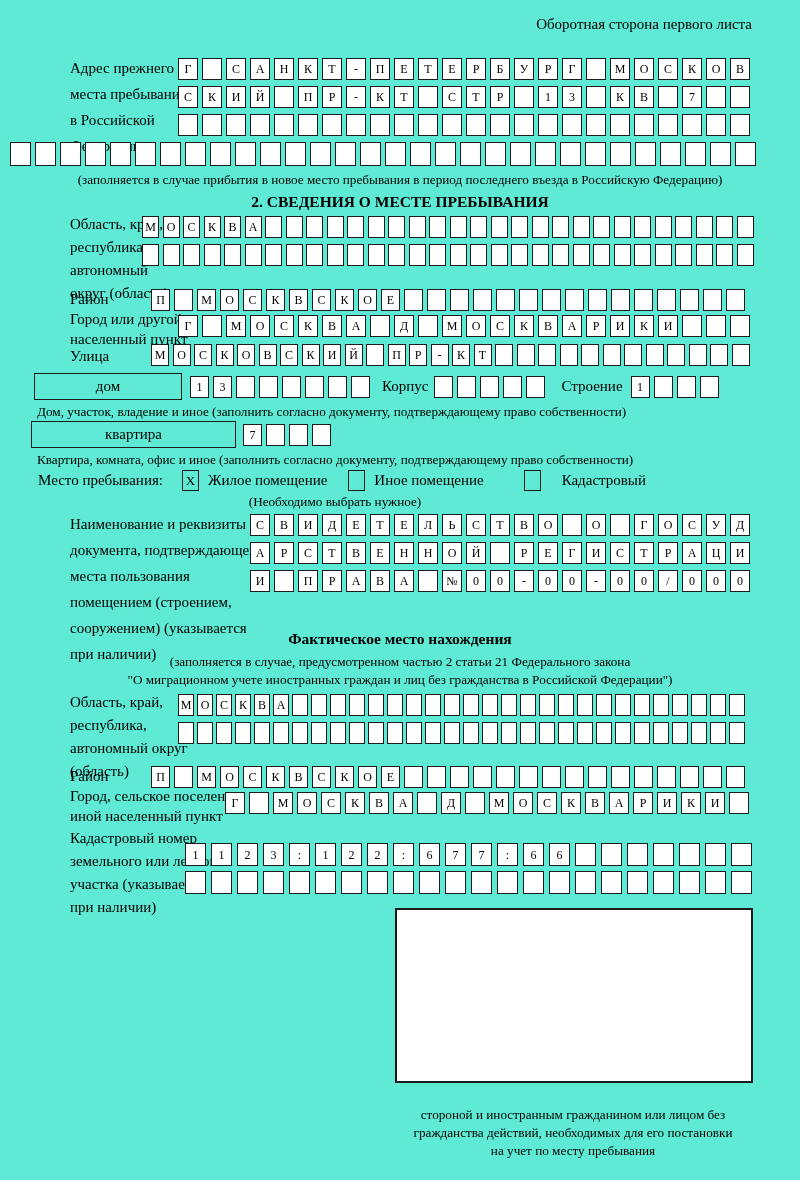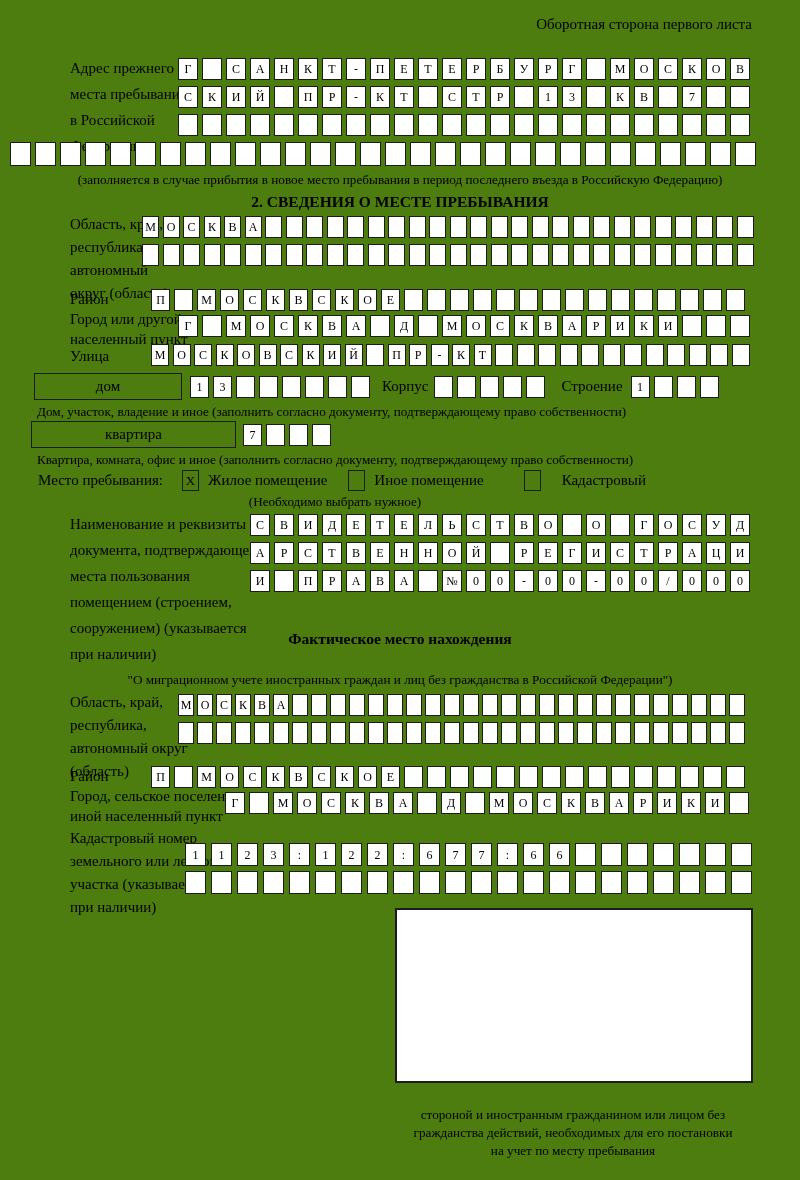"Оборотная сторона первого листа" .sheet { background: #4d7c0f -> #5eead4 }
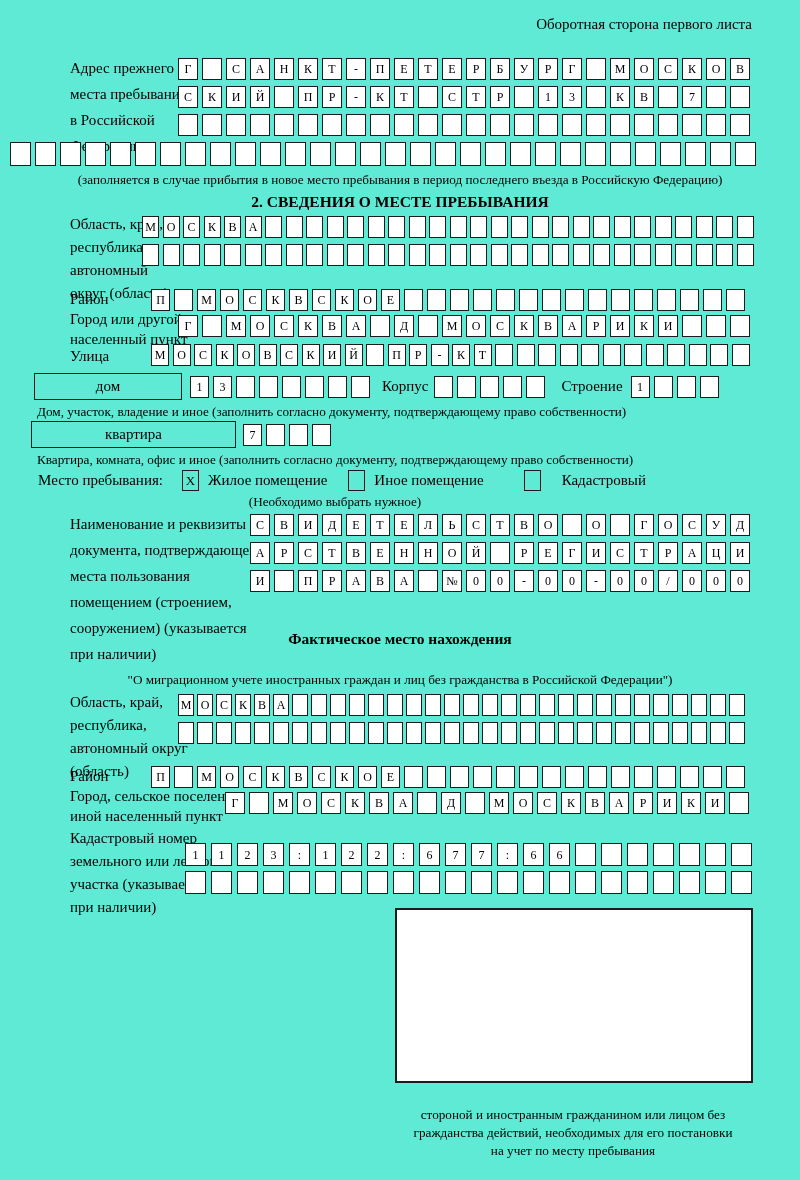"(заполняется в случае, предусмотренном" div.abs { html: none -> <div>(заполняется в случае, предусмотренном частью 2 статьи 21 Федерального закона</div> }
